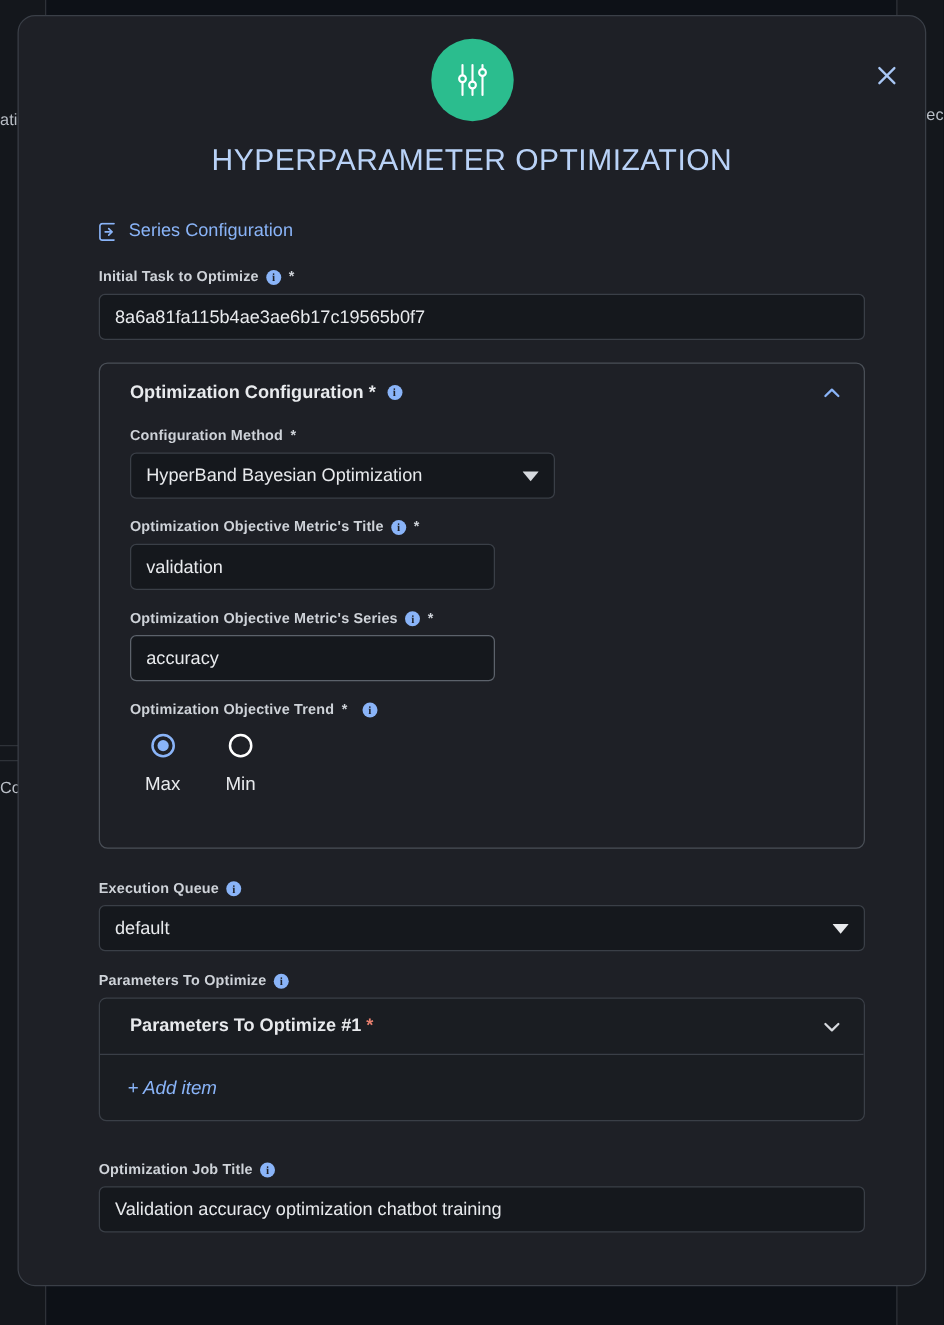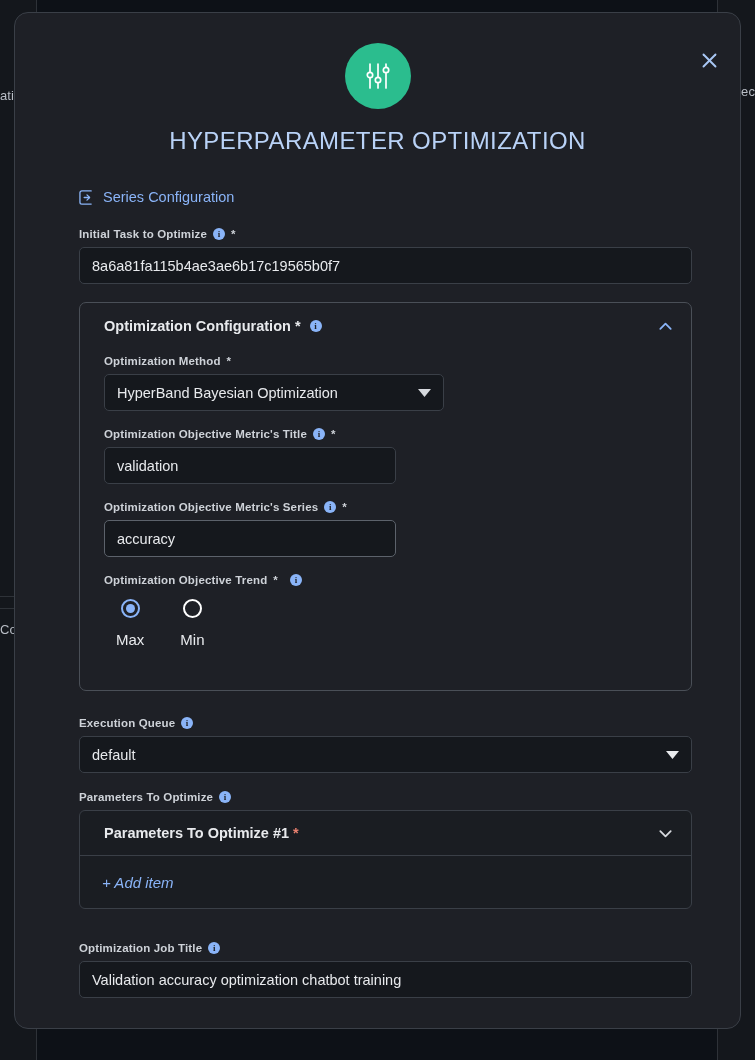"HYPERPARAMETER OPTIMIZATION" .modal-head { padding-top: 30px -> 18px }
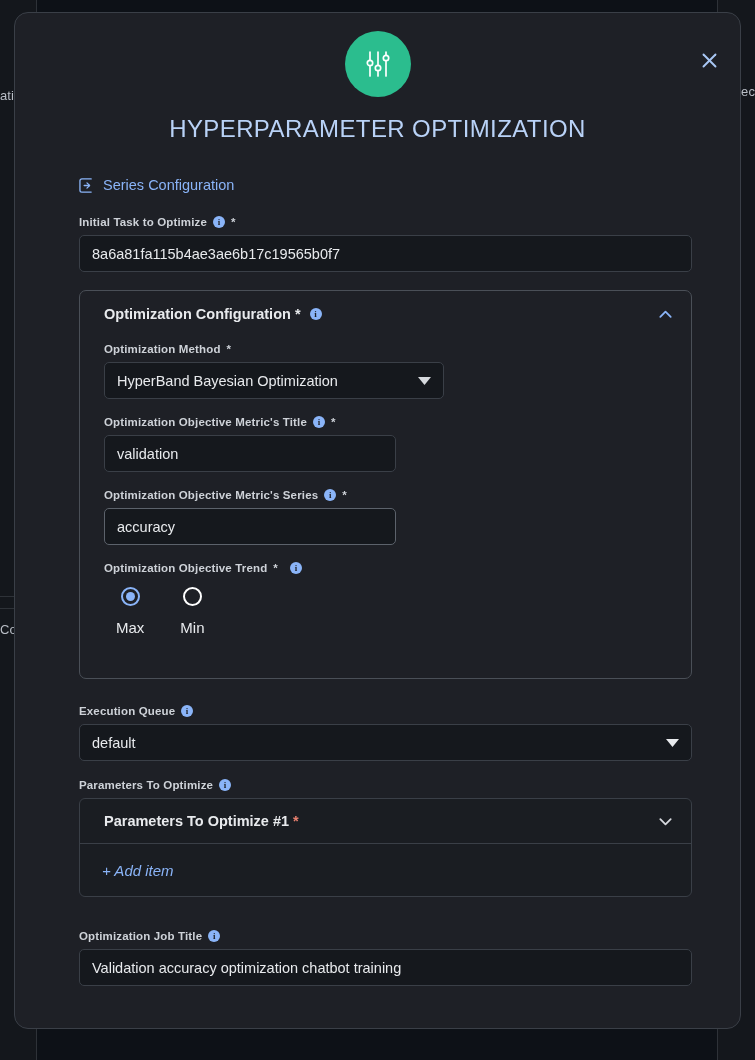"Optimization Method" span { text: Optimization -> Configuration }
